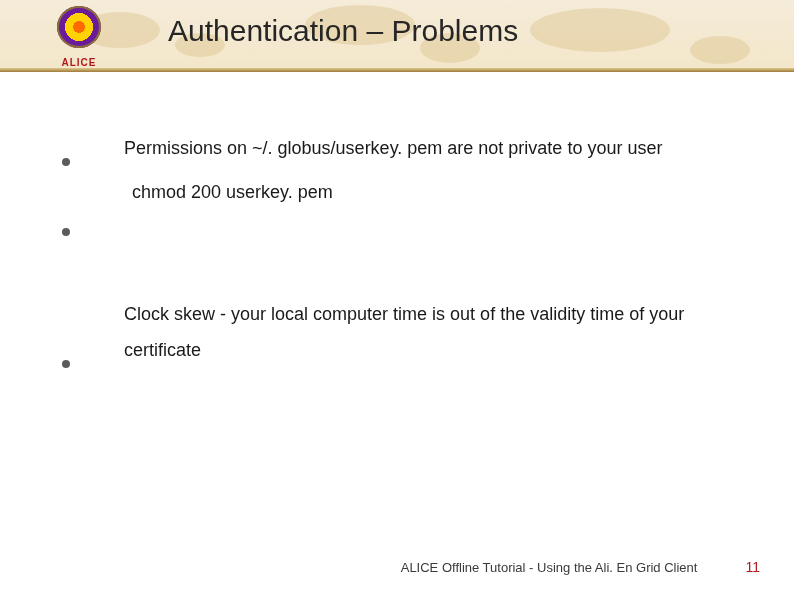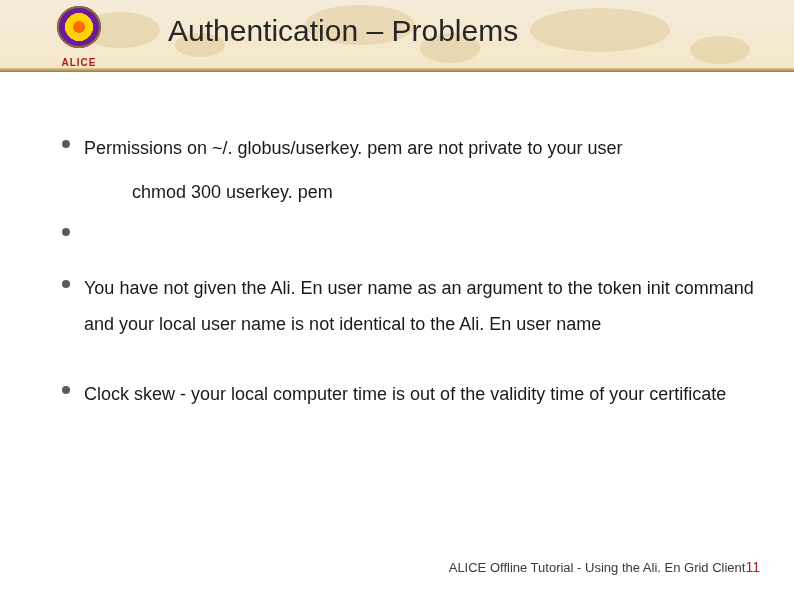"Permissions on ~/. globus/userkey. pem" .bullet-row { align-items: flex-start -> flex-end; gap: none -> 40px }
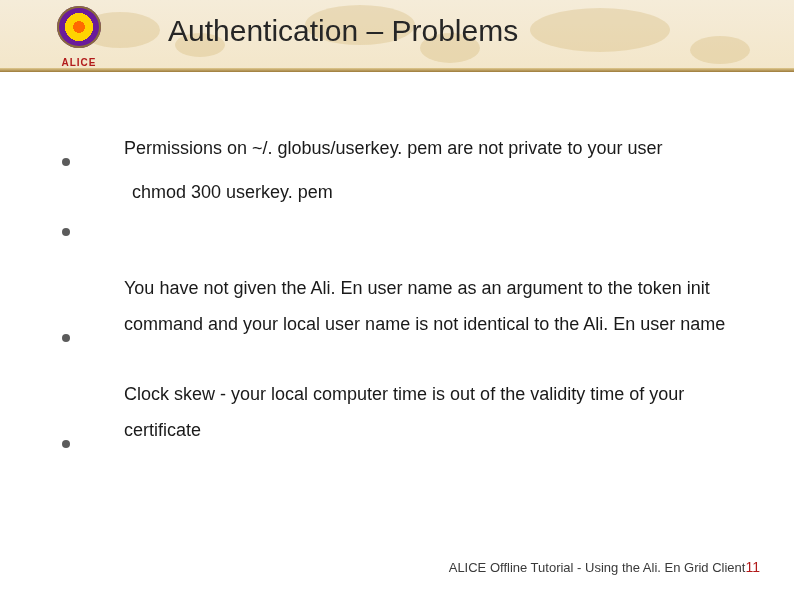"chmod 300 userkey. pem" div.sub-text { text: 300 -> 200 }
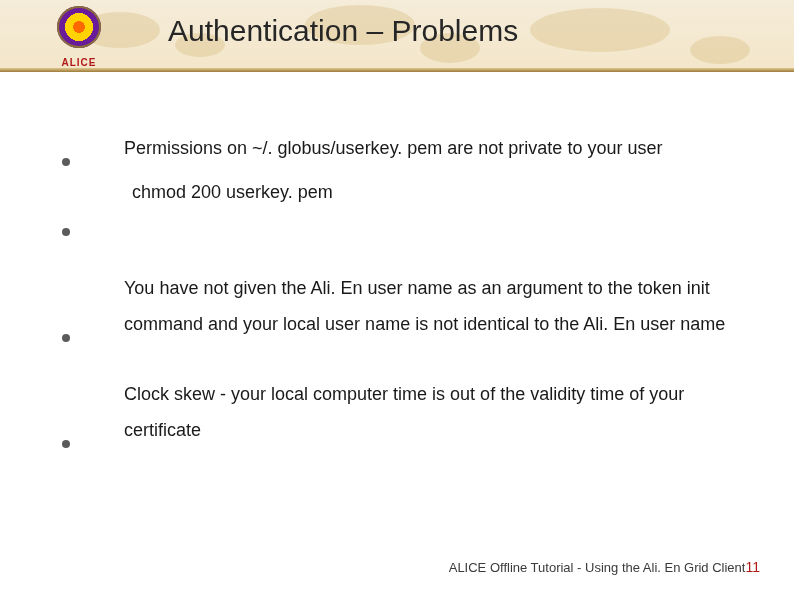"You have not given the" div.bullet-row { html: <div> <div></div> <div>You have not given the Ali. En user name as an argument to the token init command and your local user name is not identical to the Ali. En user name</div> </div> -> none }
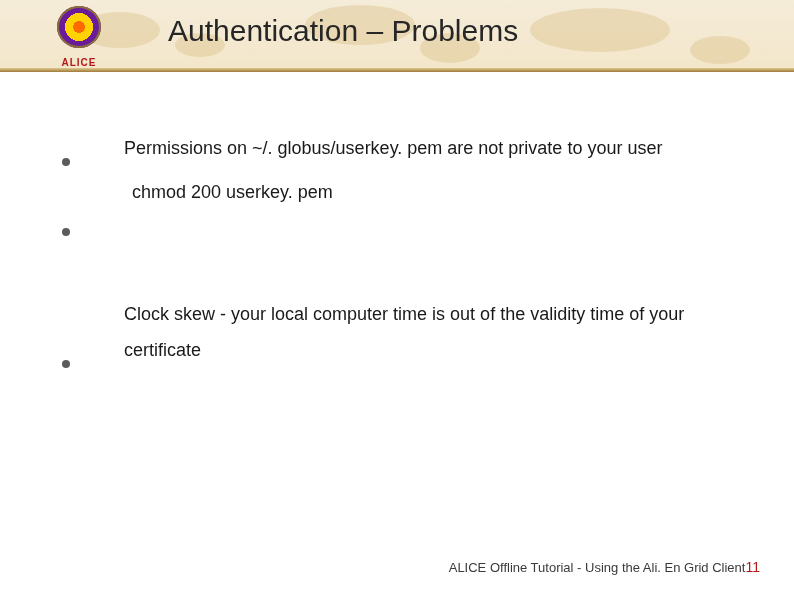"ALICE Offline Tutorial - Using" .footer { gap: none -> 48px }
